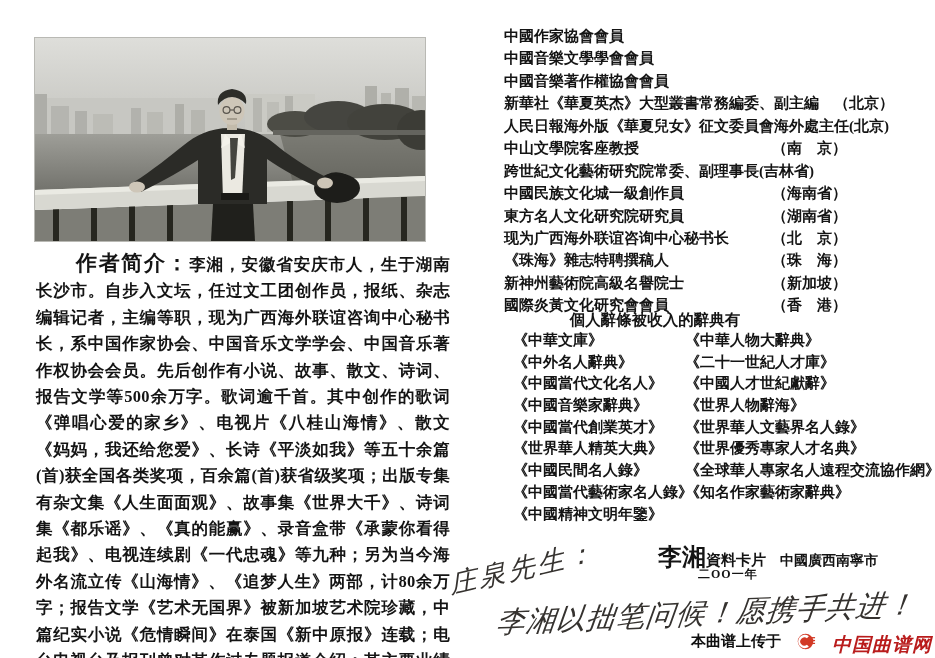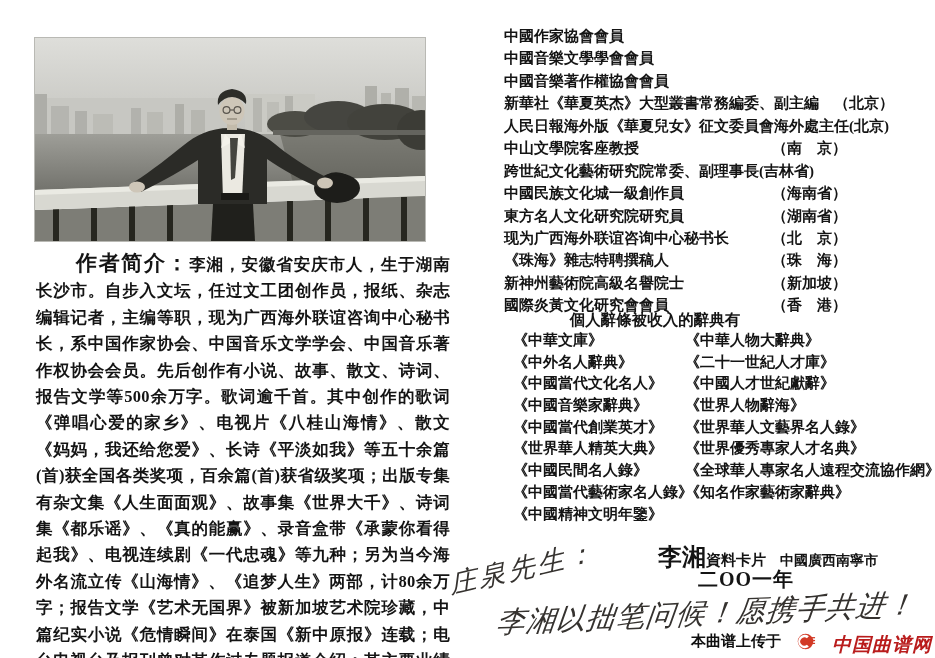"二OO一年" .card-year { font-size: 20px -> 12px }
